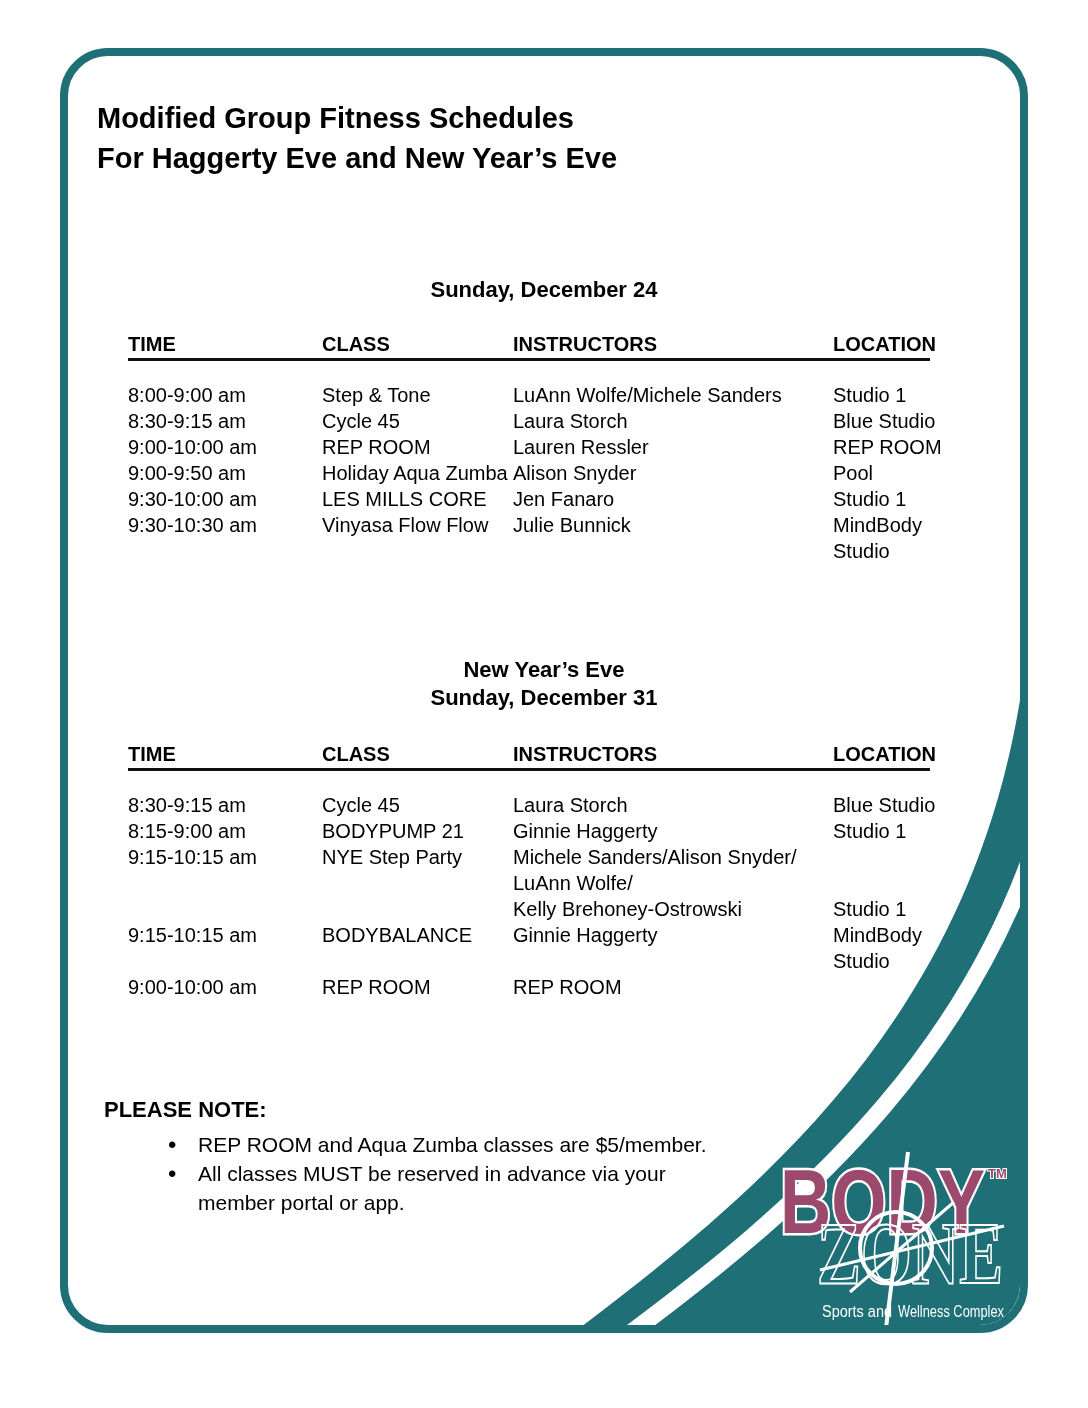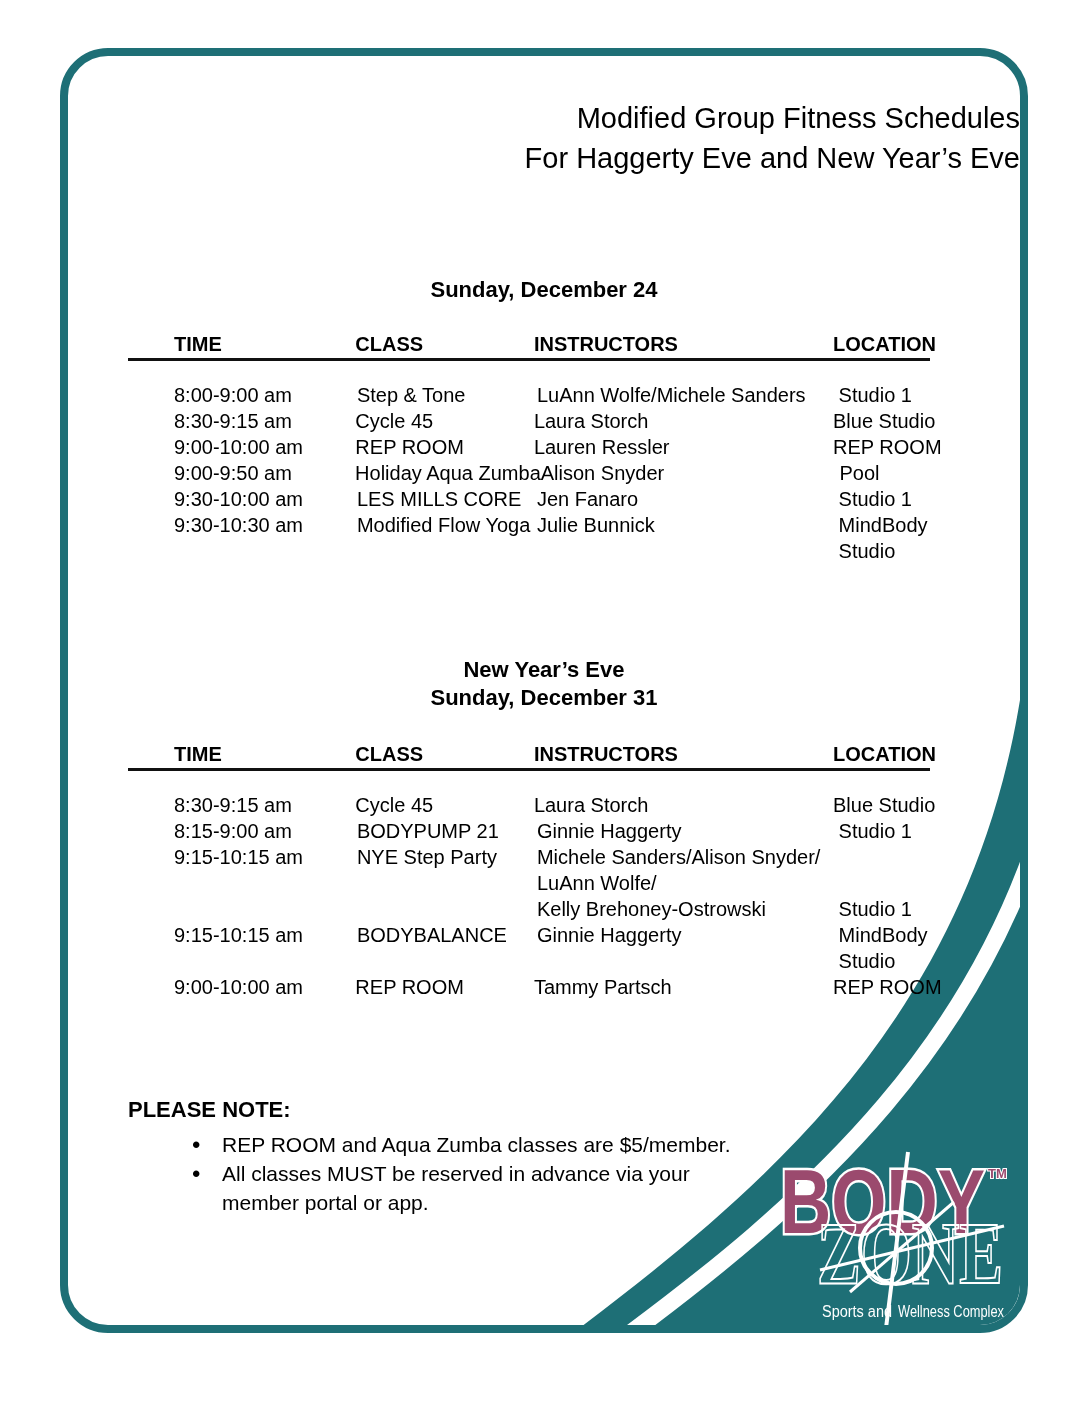"Modified Group Fitness Schedules" .title { font-weight: normal -> bold; padding-left: none -> 29px; text-align: right -> left }
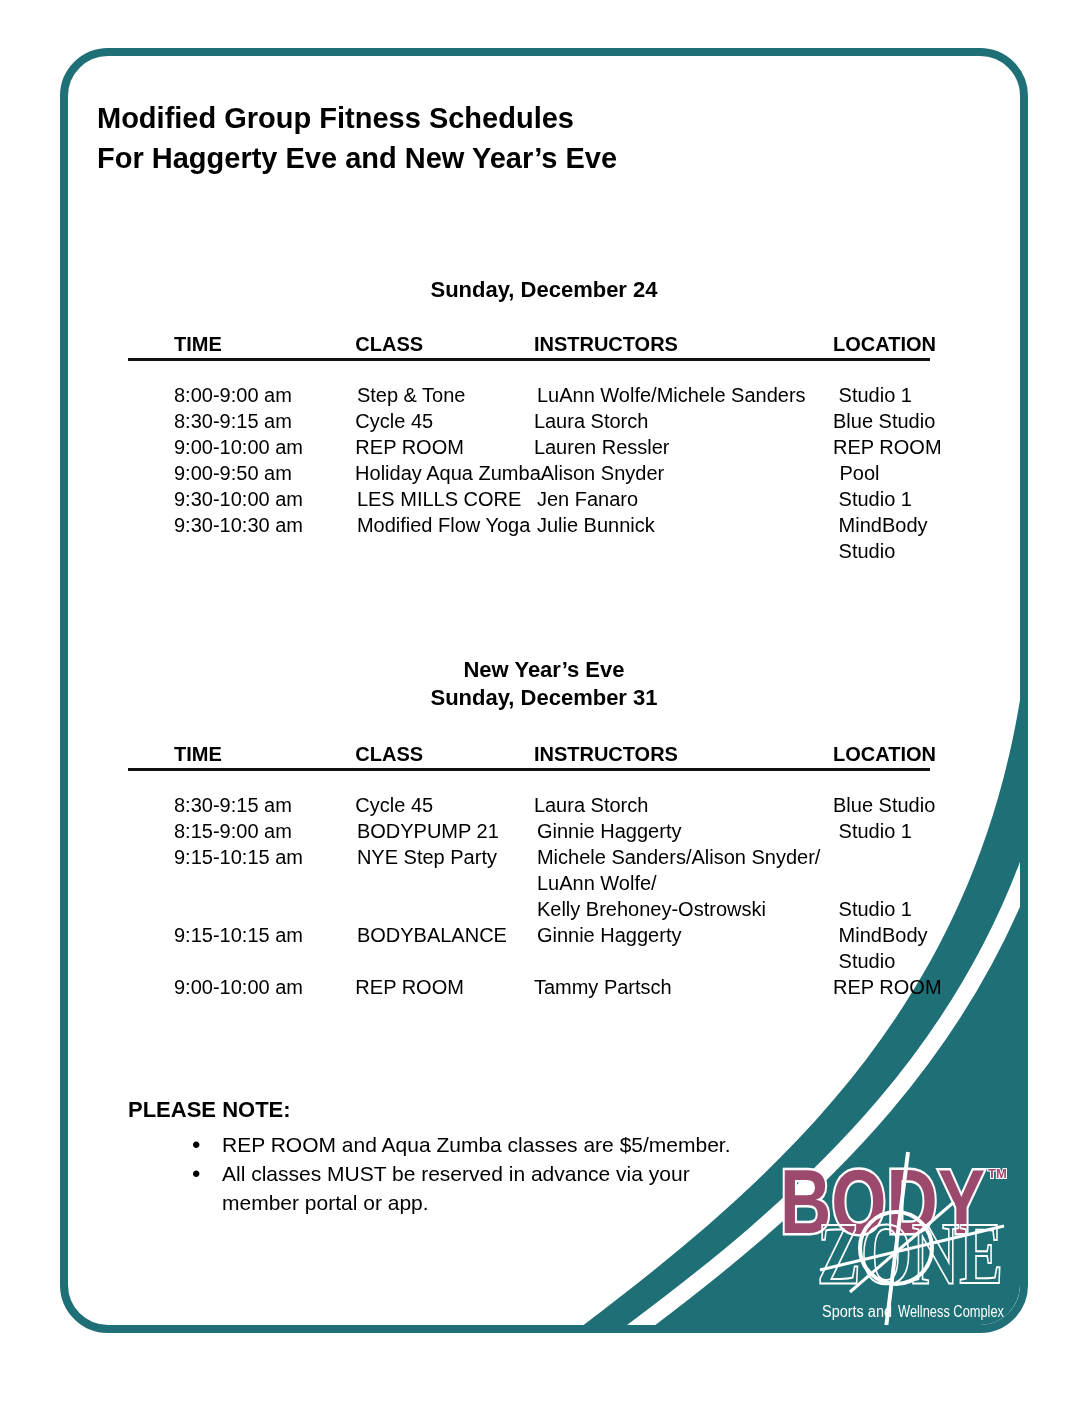"TIME" .c0 { margin-left: 46px -> none }
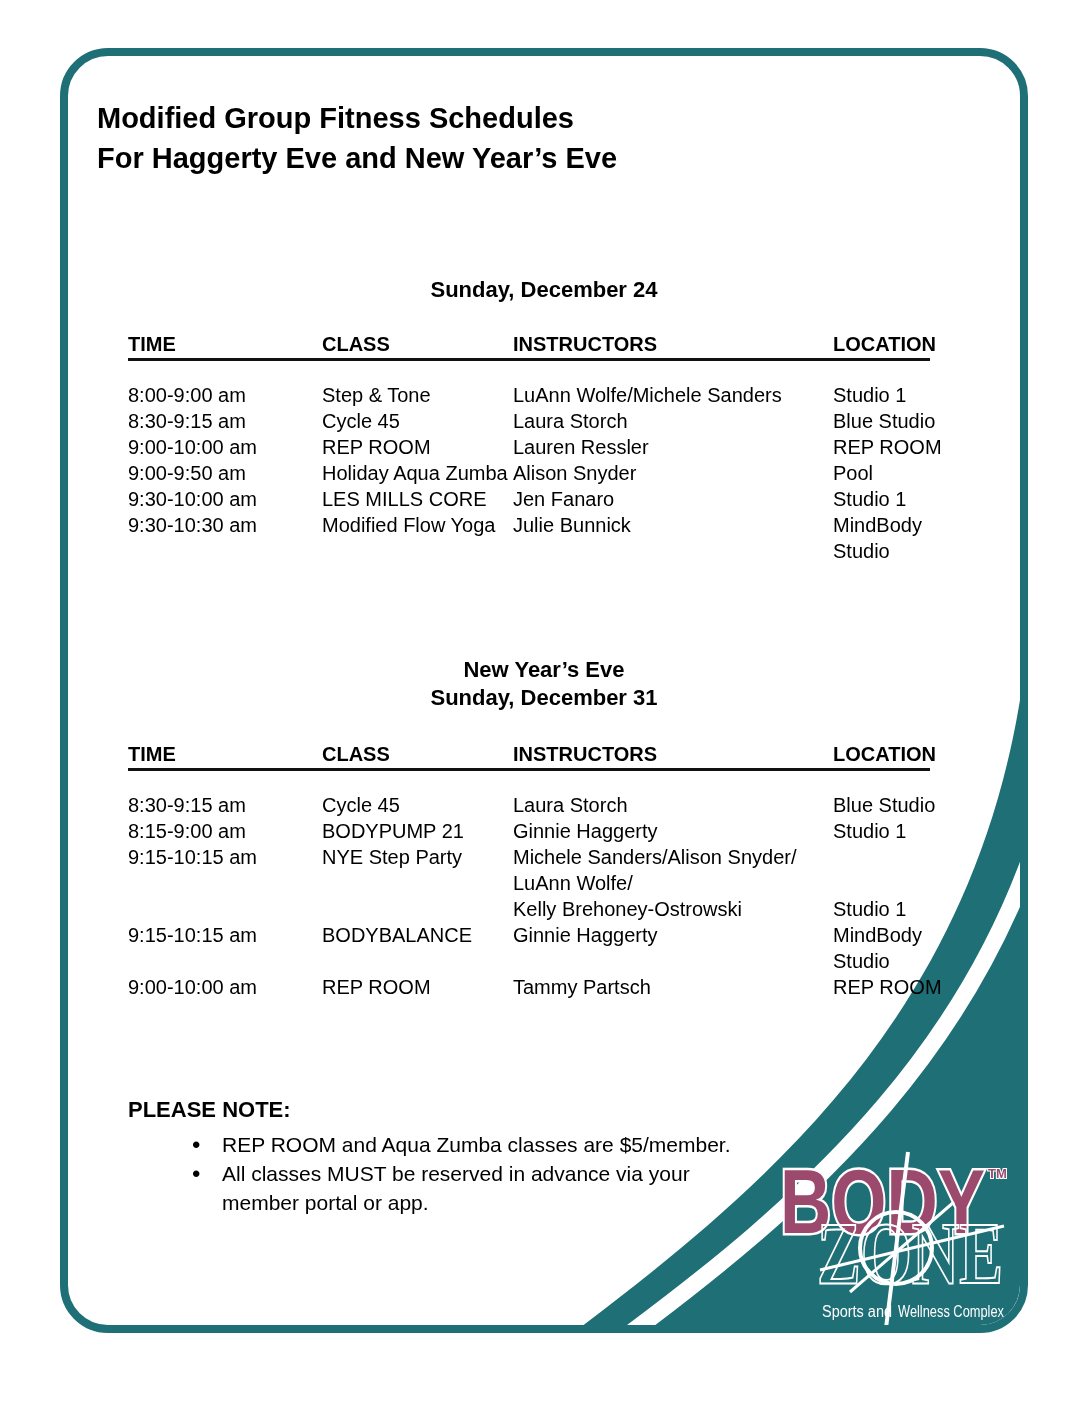"Modified Flow Yoga" div.cell { text: Modified Flow Yoga -> Vinyasa Flow Flow }
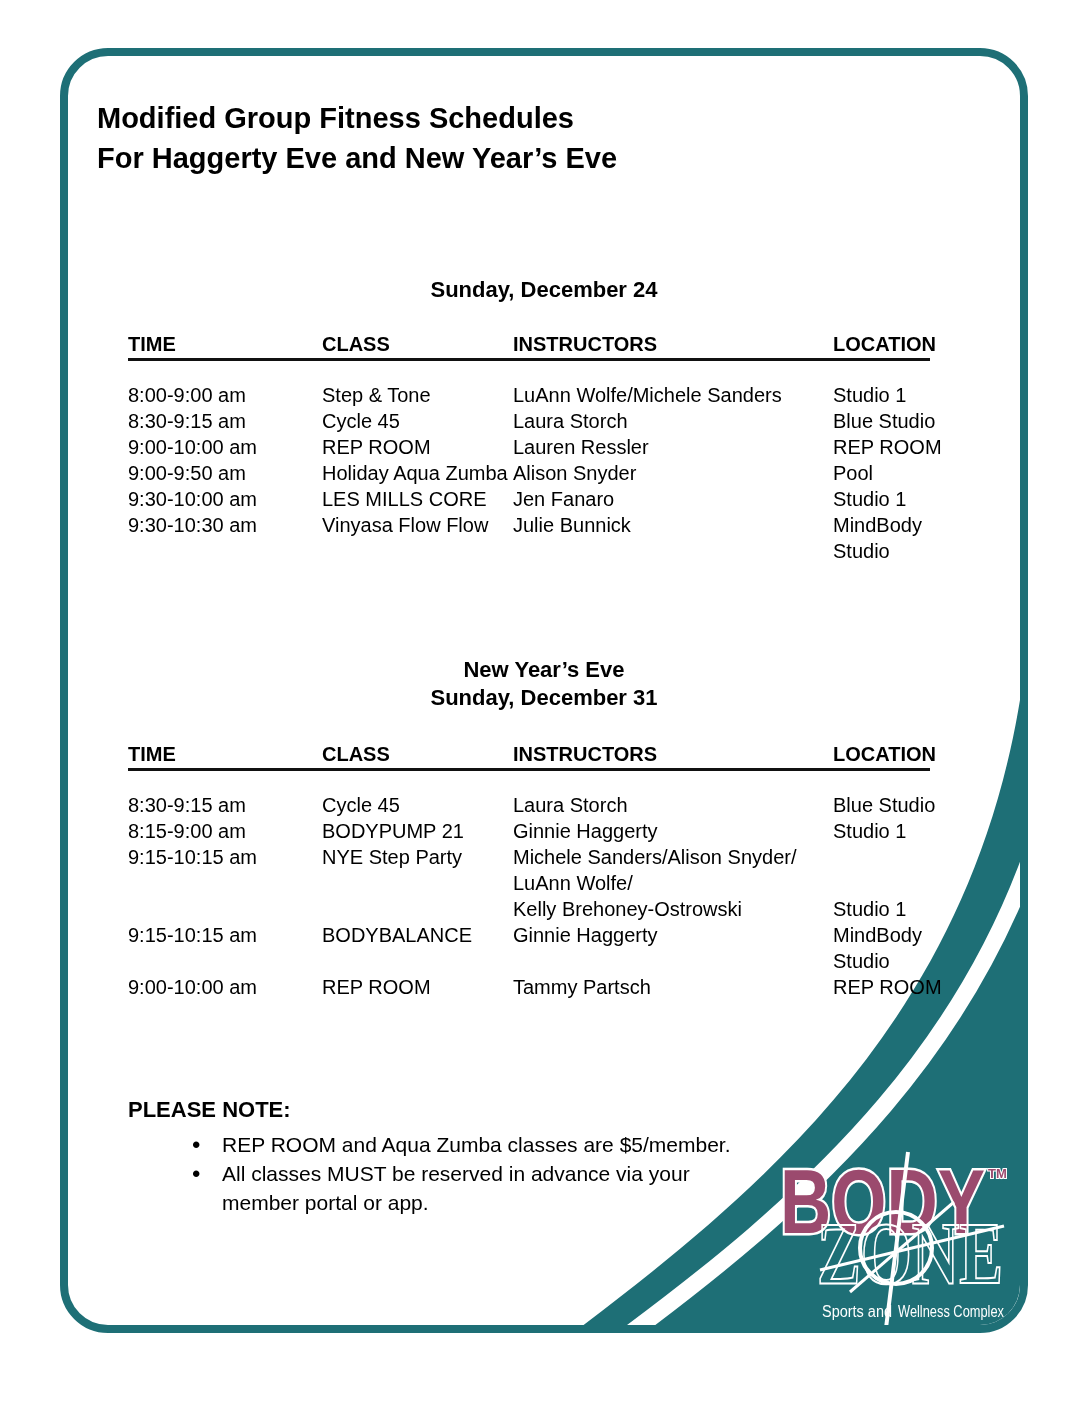"Tammy Partsch" div.cell { html: <div>Tammy Partsch</div> -> none }
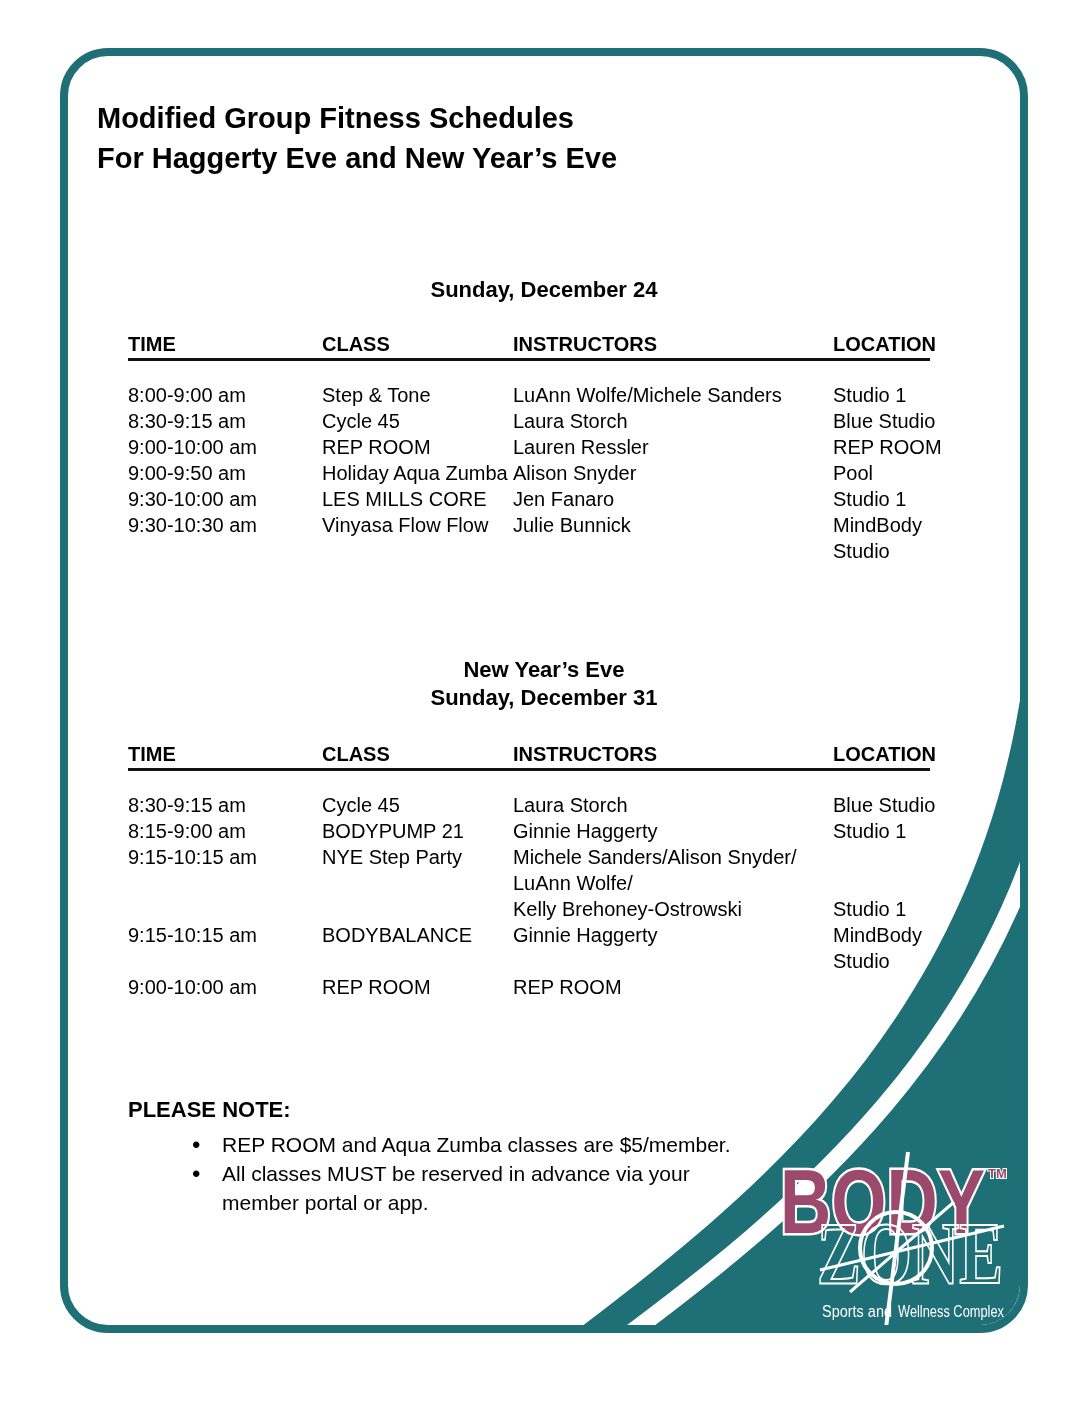"PLEASE NOTE:" .note { margin-left: 60px -> 36px }
